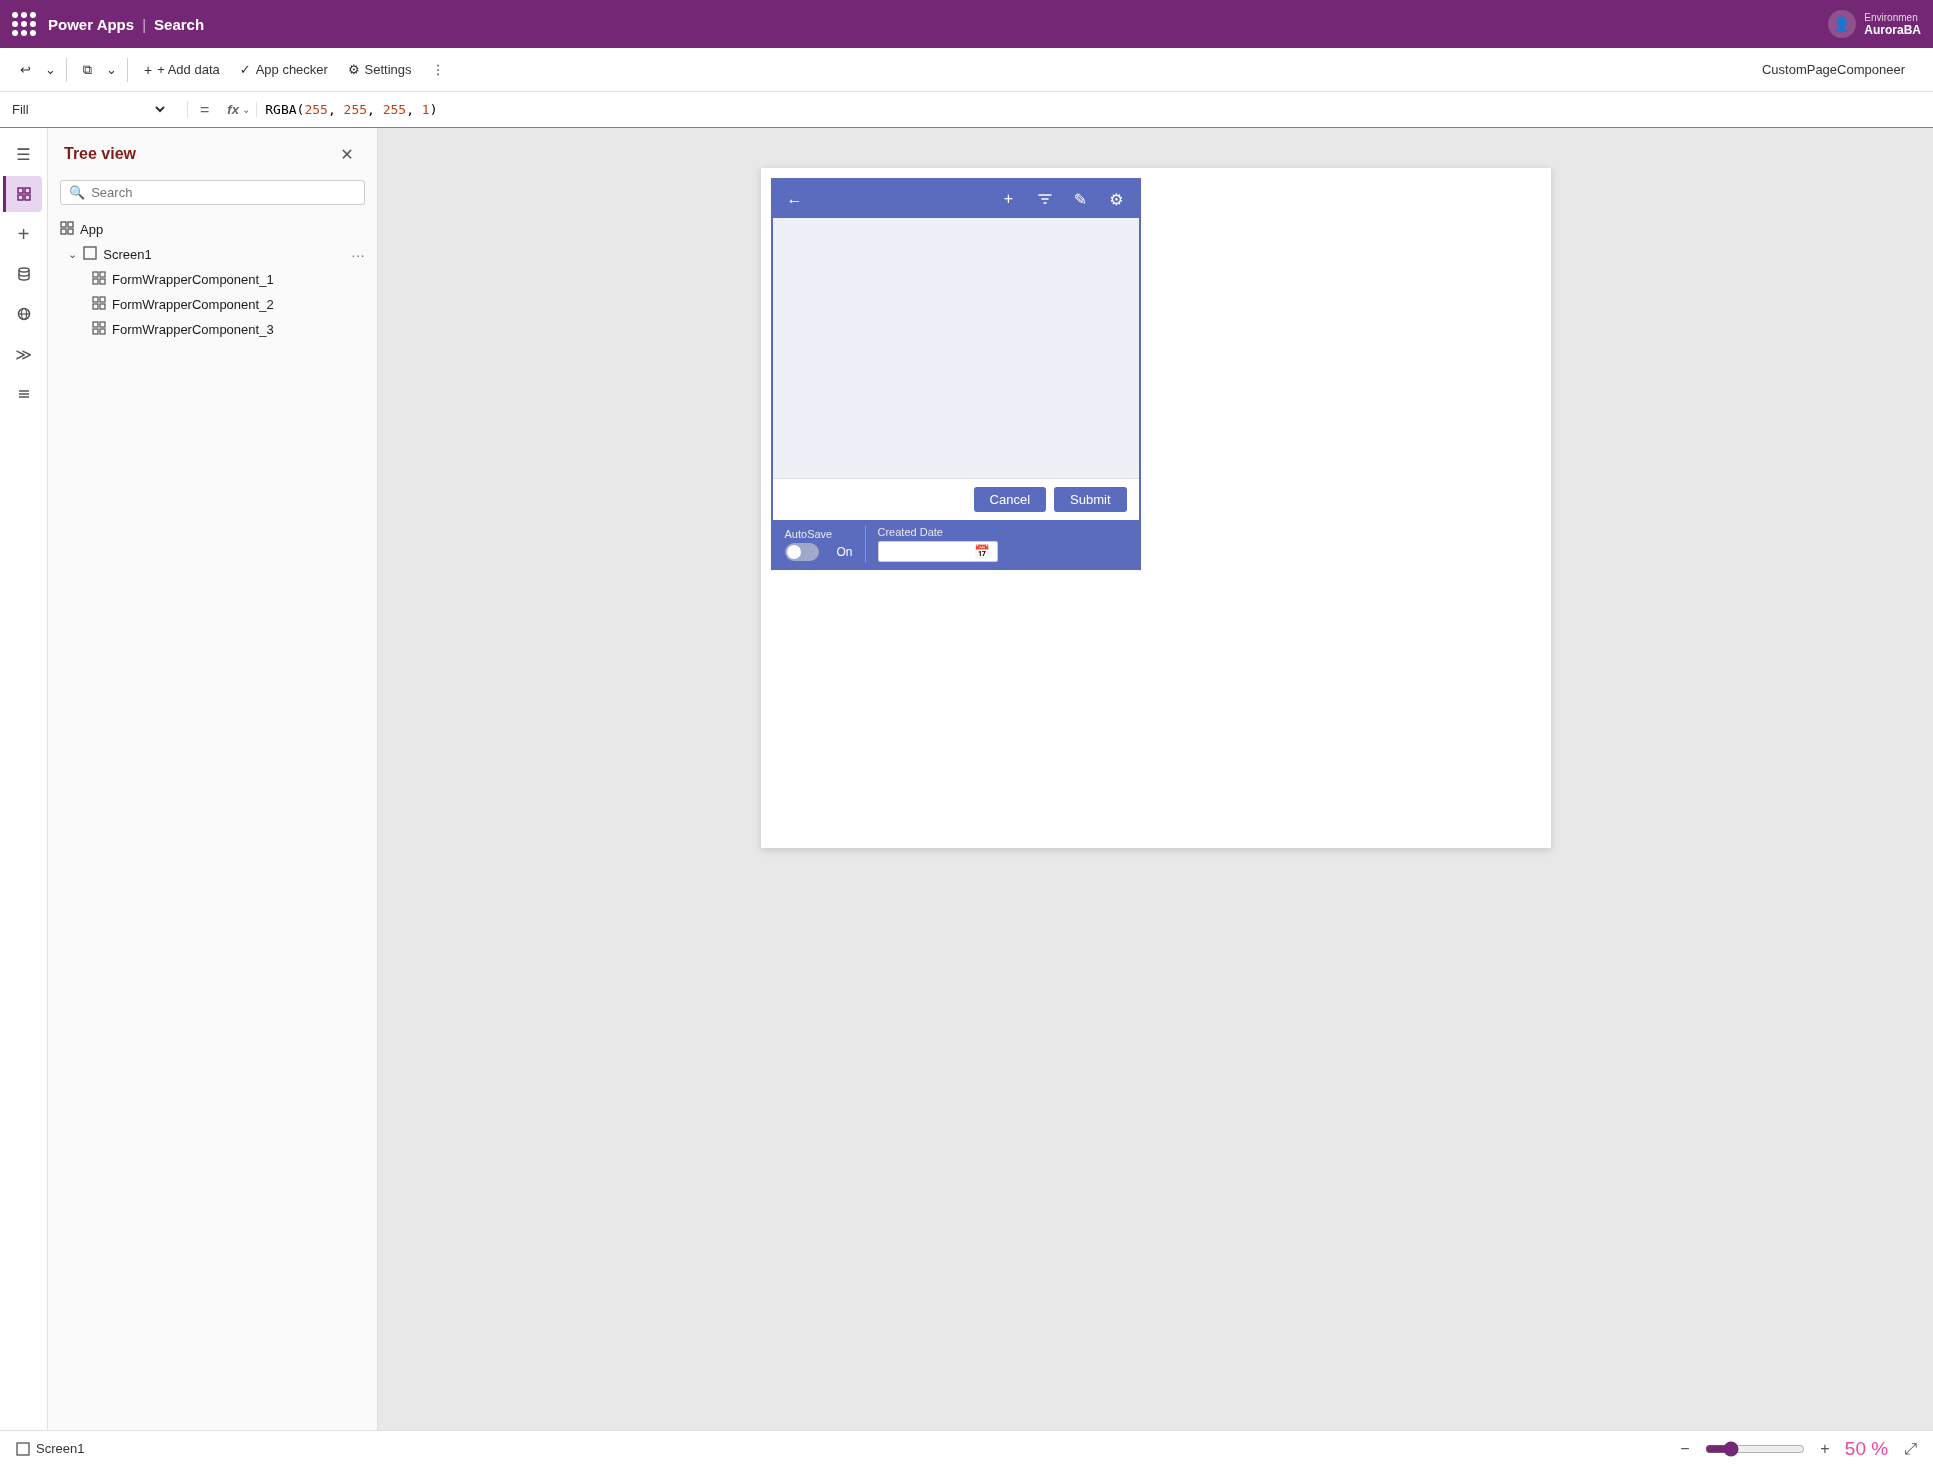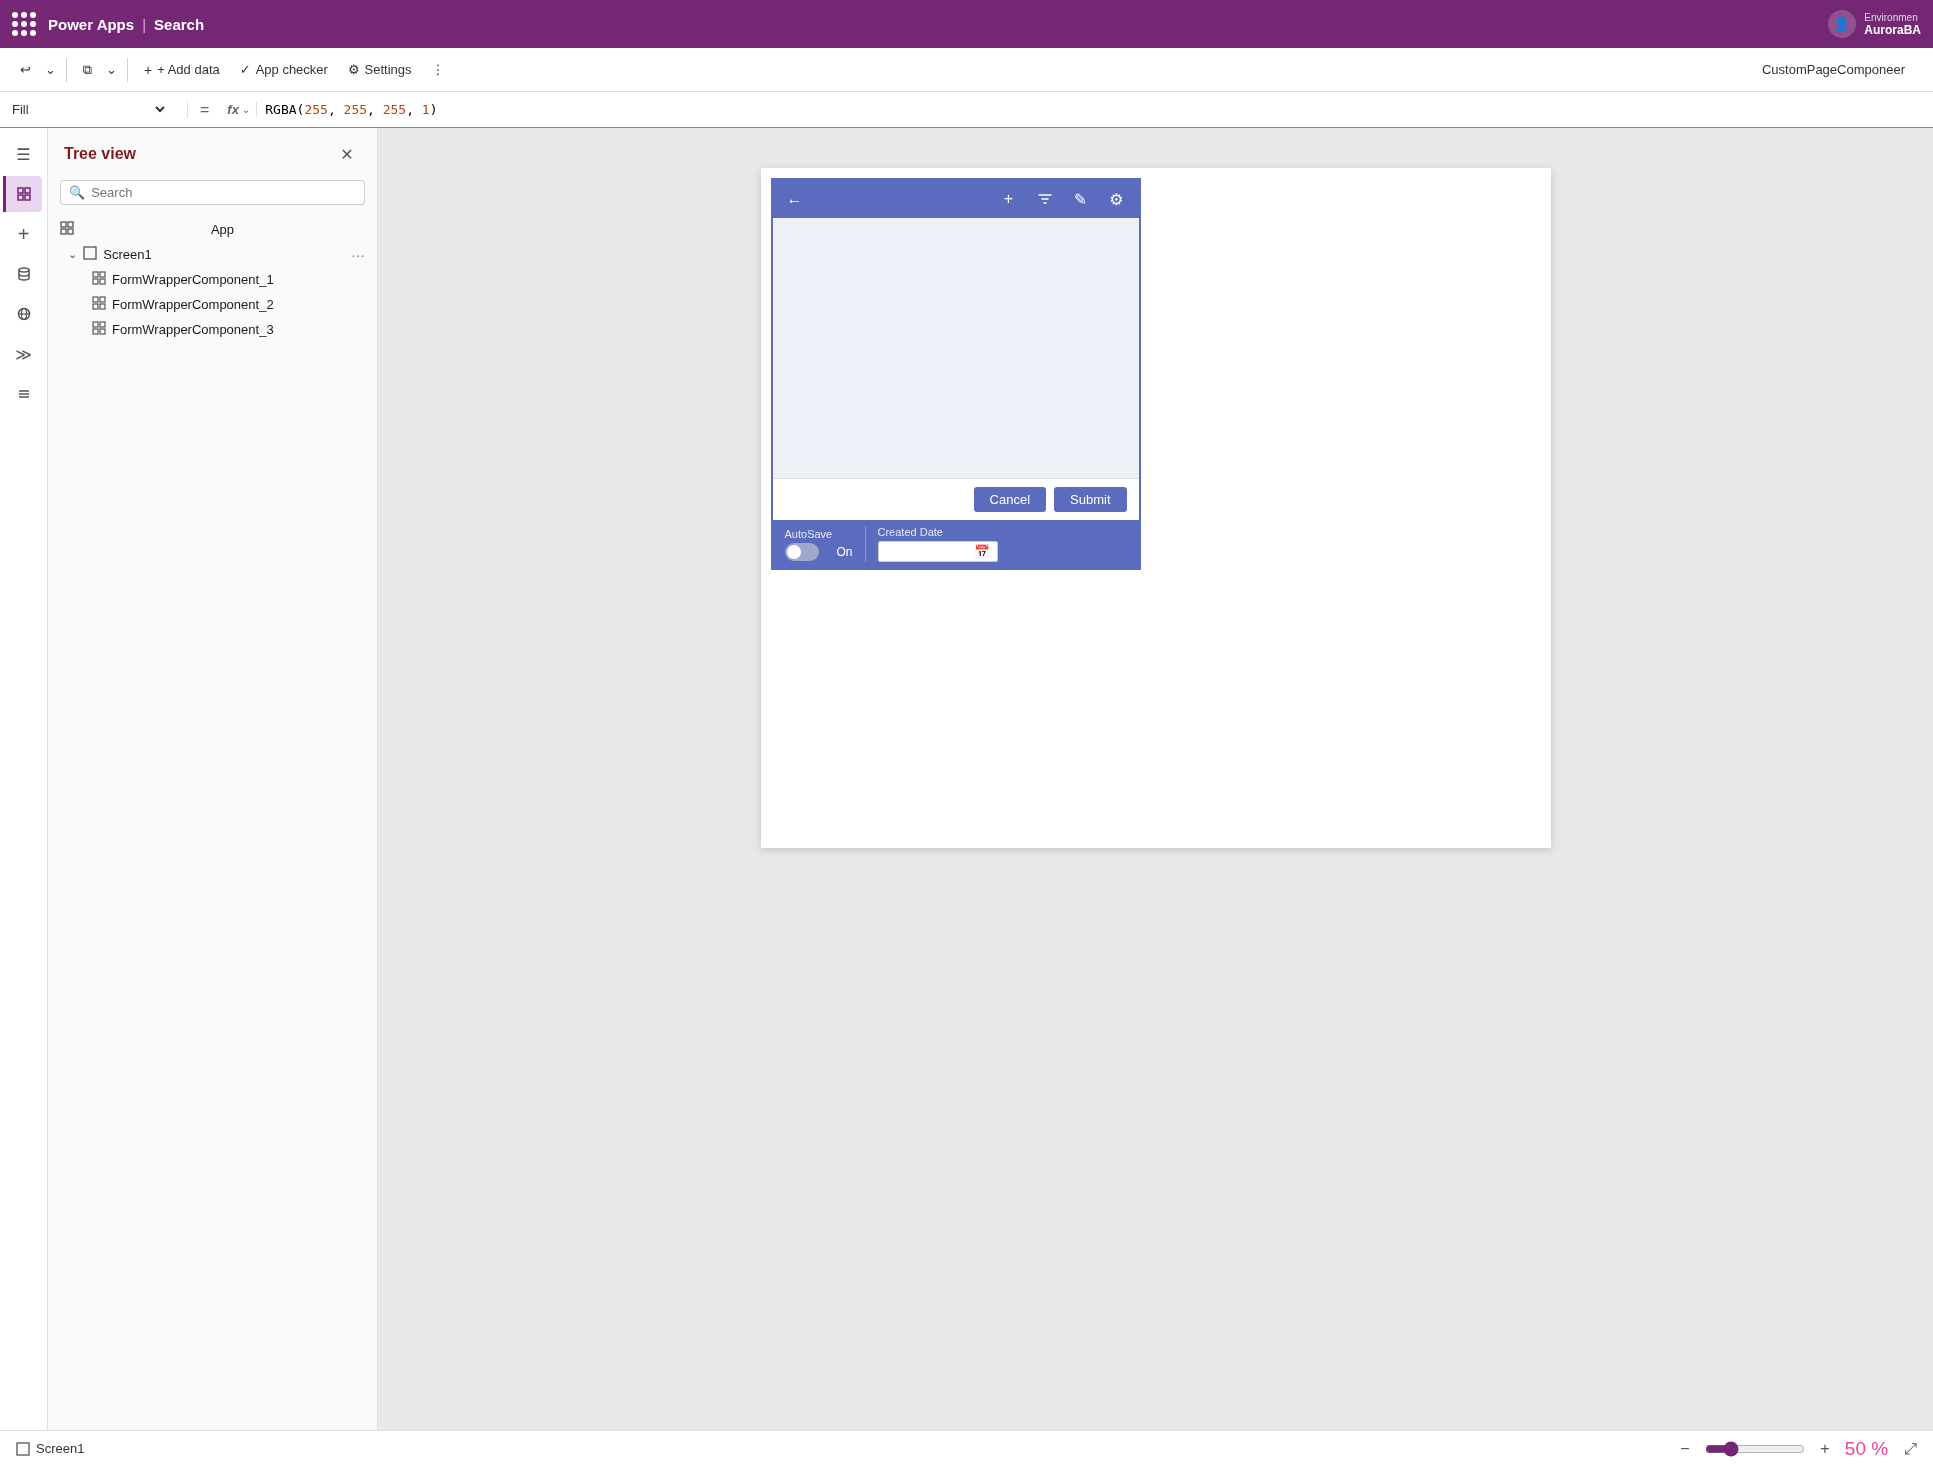"App" .tree-item.level-0 { text-align: center -> none }
